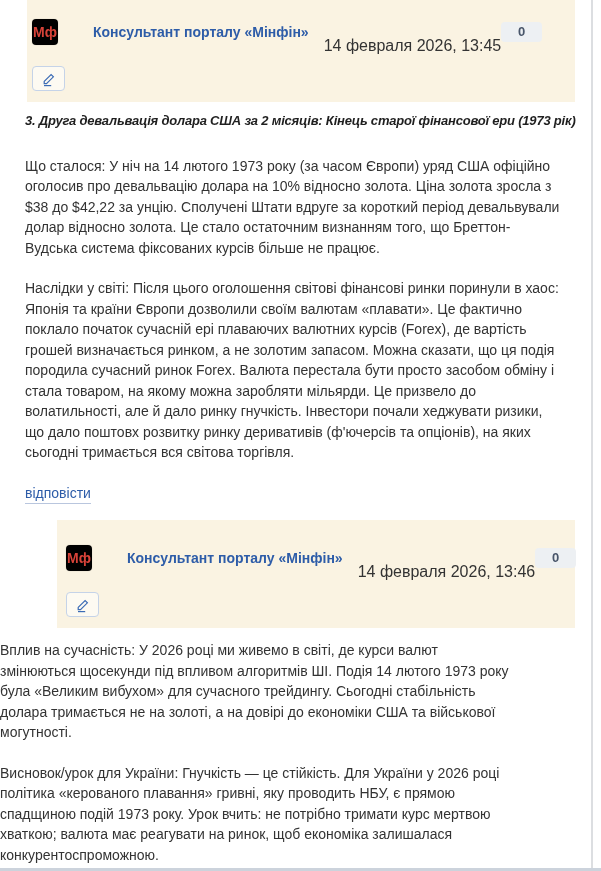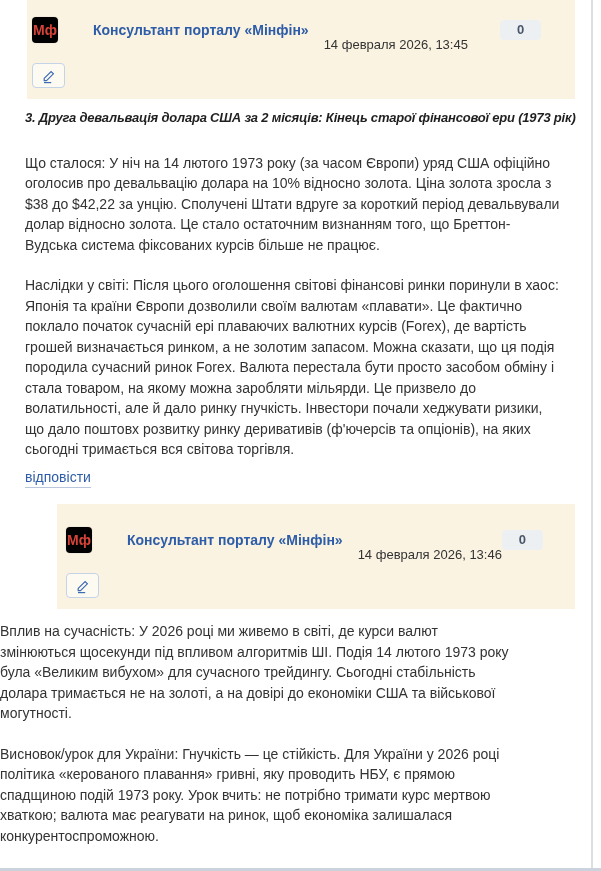"14 февраля 2026, 13:45" .date { font-size: 13px -> 16px }
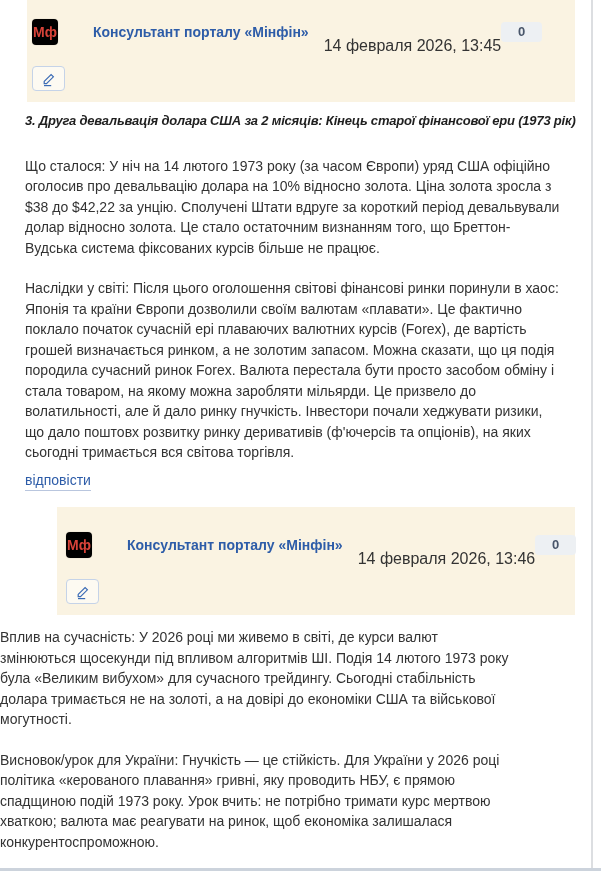"відповісти" .reply-row { margin-top: 7px -> 20px }
